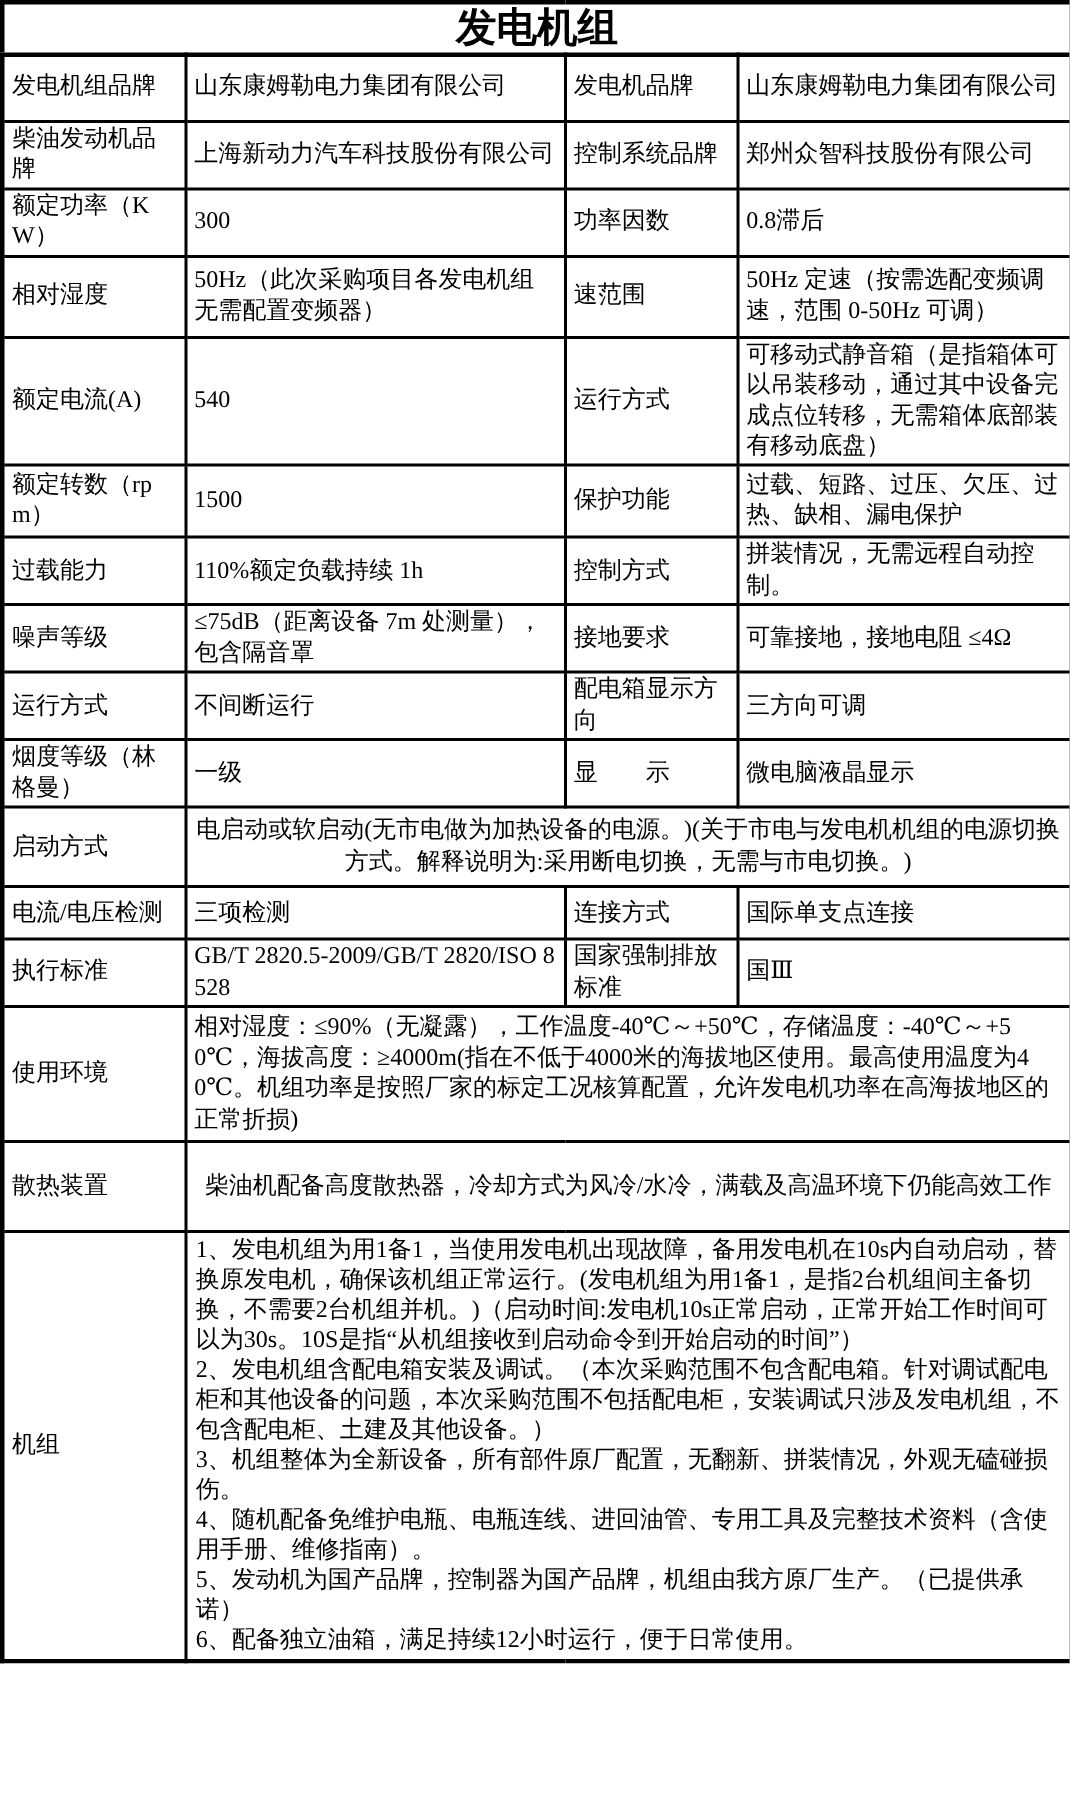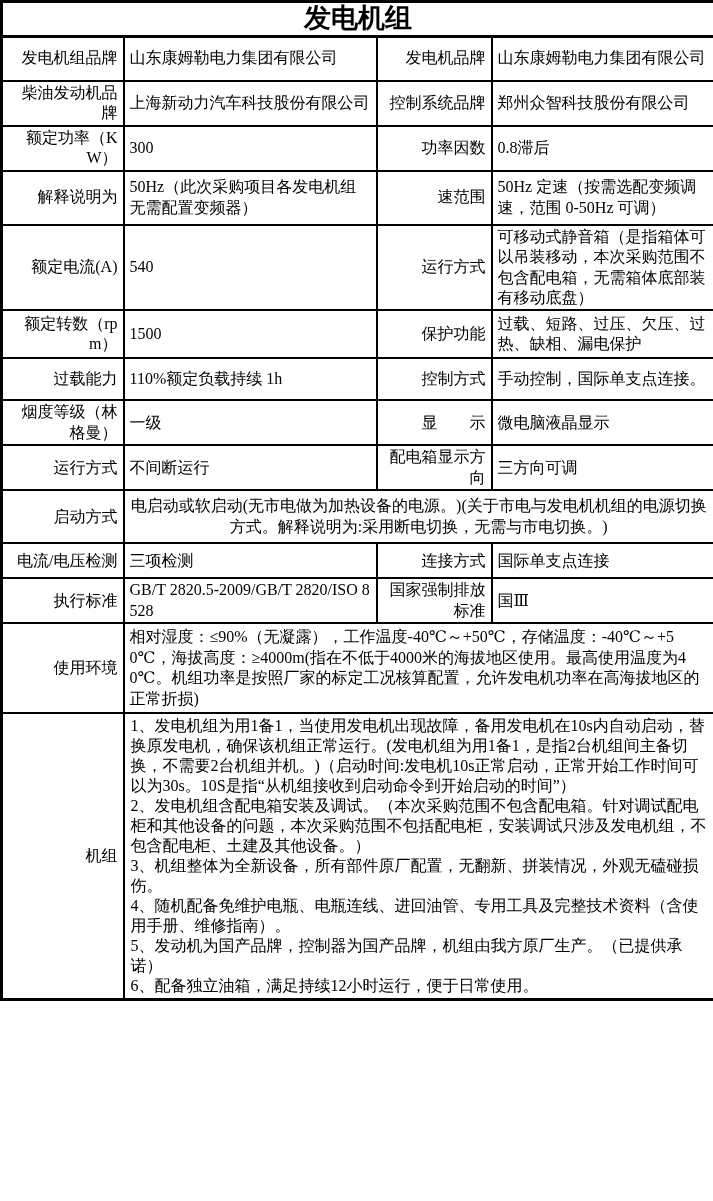"发电机组品牌" td.lab { text-align: right -> left }
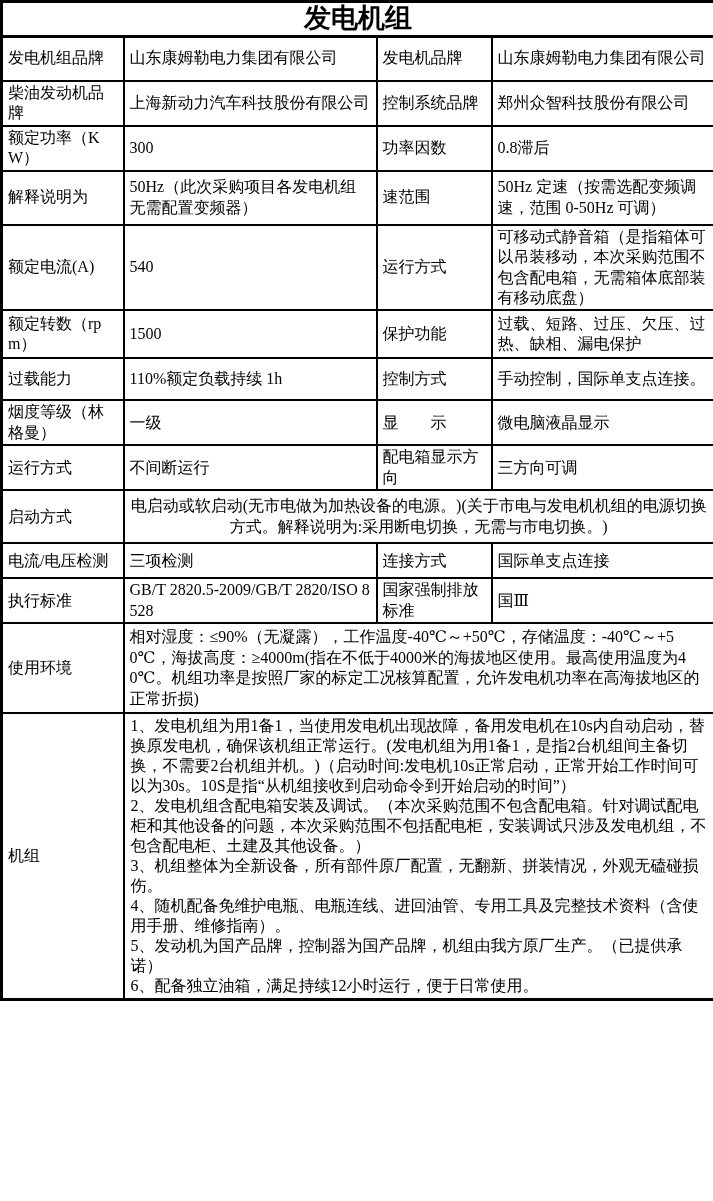"解释说明为" td.lab { text: 解释说明为 -> 相对湿度 }
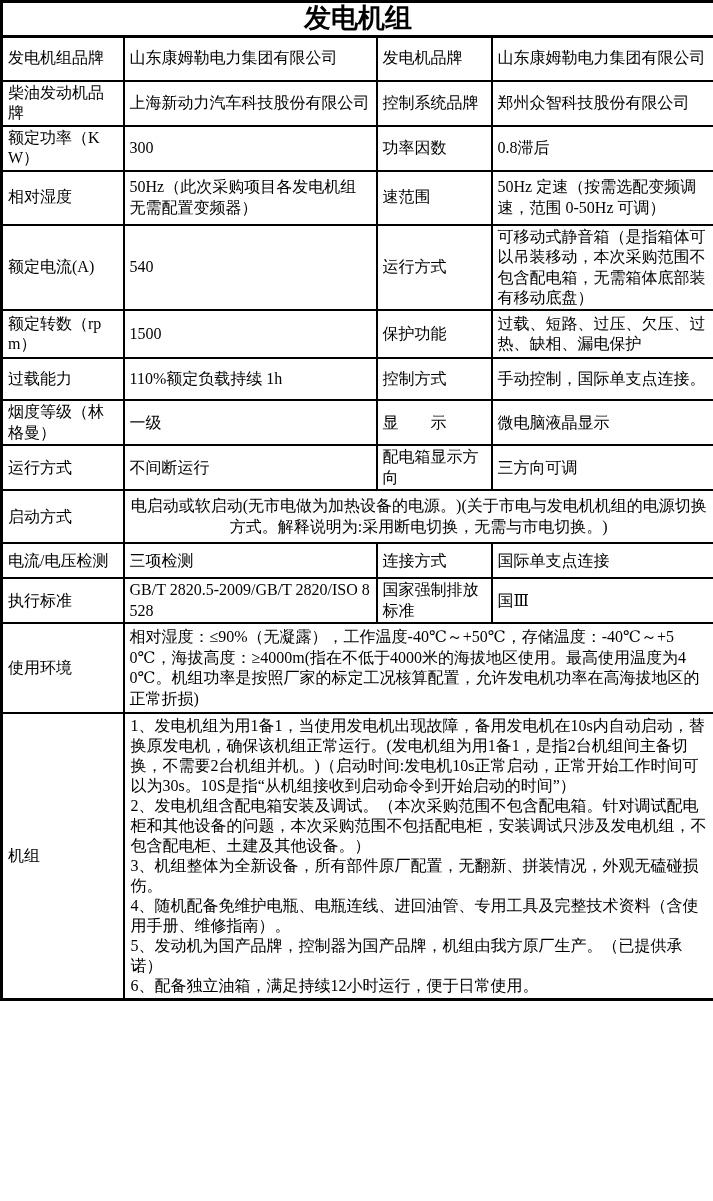"可移动式静音箱（是指箱体可以吊装移动，本次采购范围不包含配电箱，无需箱体底部装有" td.val { text: 本次采购范围不包含配电箱 -> 通过其中设备完成点位转移 }
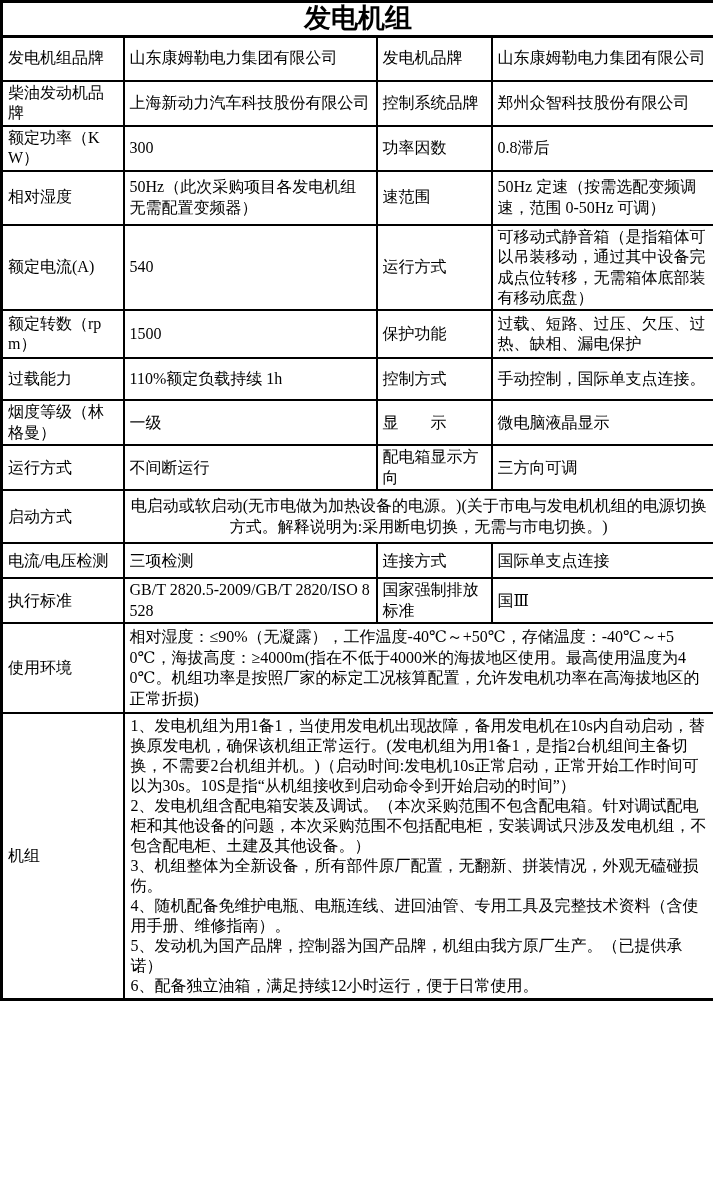"手动控制，国际单支点连接。" td.val { text: 手动控制，国际单支点连接 -> 拼装情况，无需远程自动控制 }
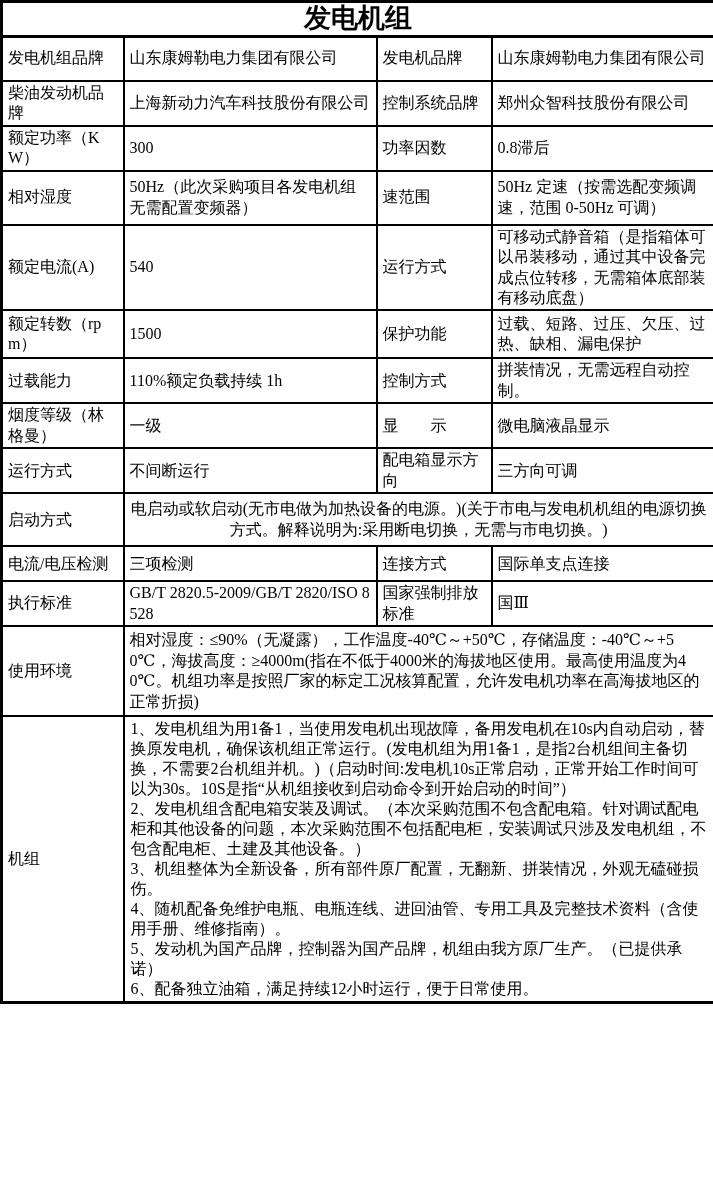"噪声等级" tr { html: none -> <tr> <td>噪声等级</td> <td>≤75dB（距离设备 7m 处测量），包含隔音罩</td> <td>接地要求</td> <td>可靠接地，接地电阻 ≤4Ω</td> </tr> }
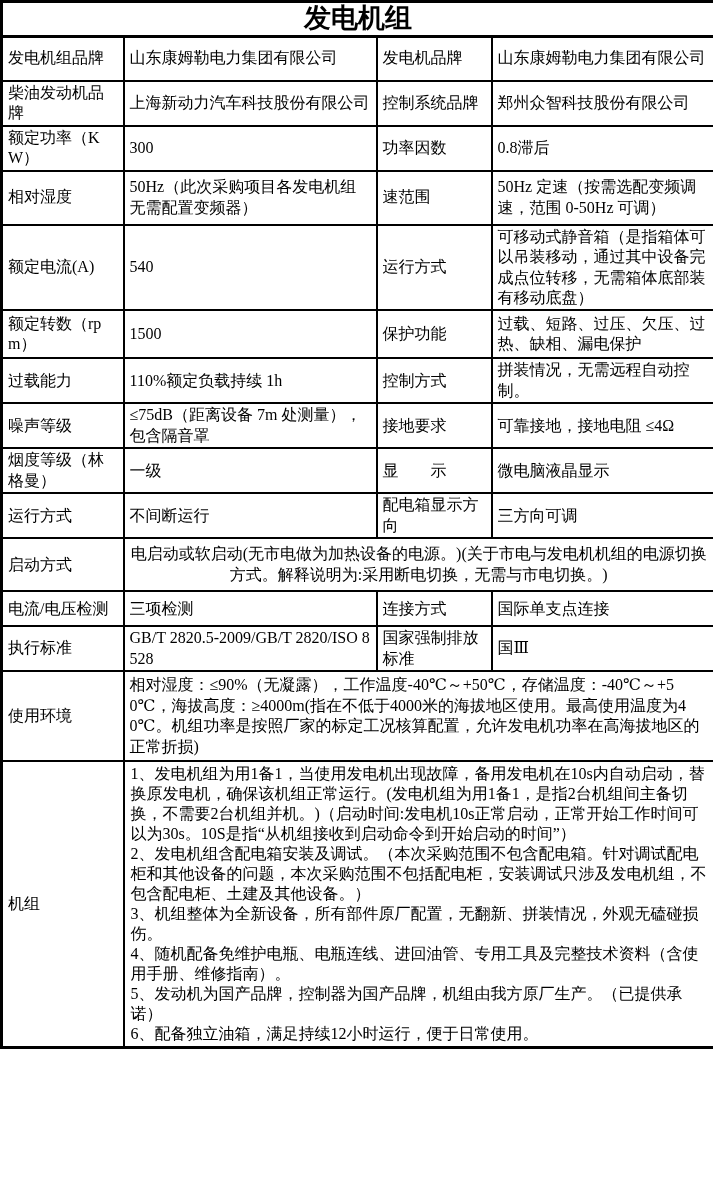"烟度等级（林格曼）" tr { order: before "运行方式" -> after "运行方式" }
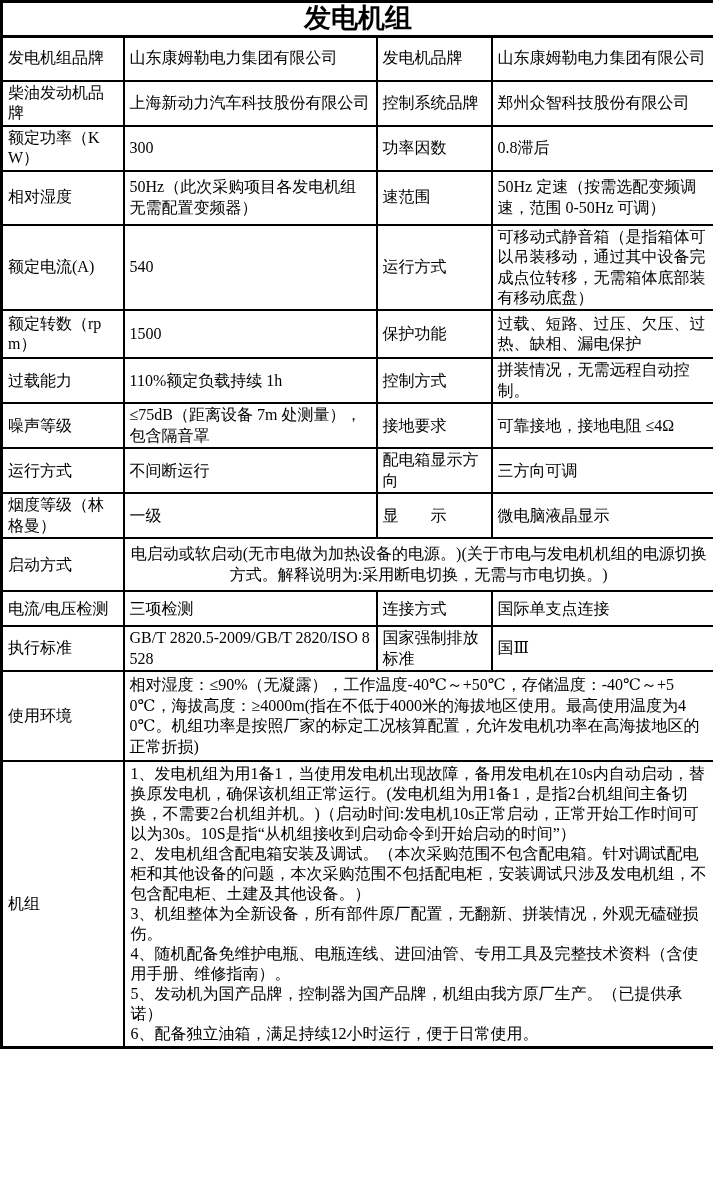"散热装置" tr { html: none -> <tr> <td>散热装置</td> <td>柴油机配备高度散热器，冷却方式为风冷/水冷，满载及高温环境下仍能高效工作</td> </tr> }
